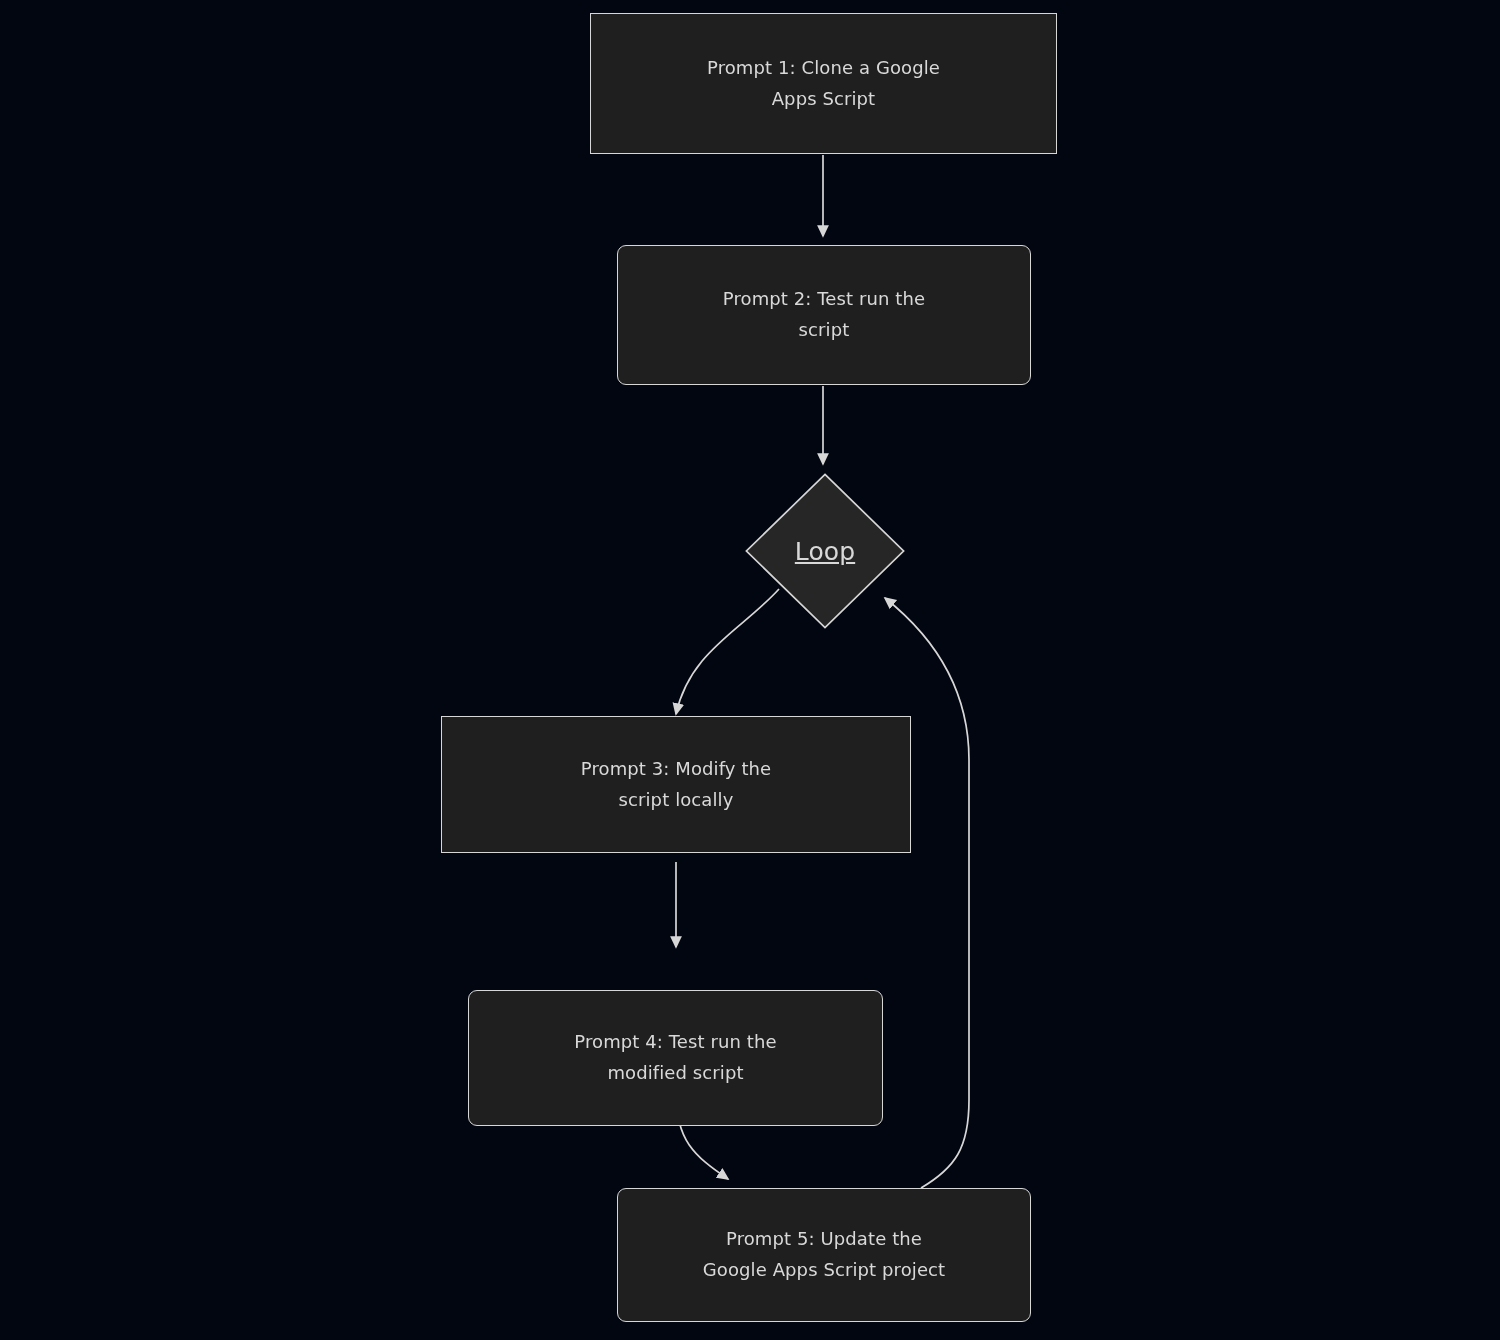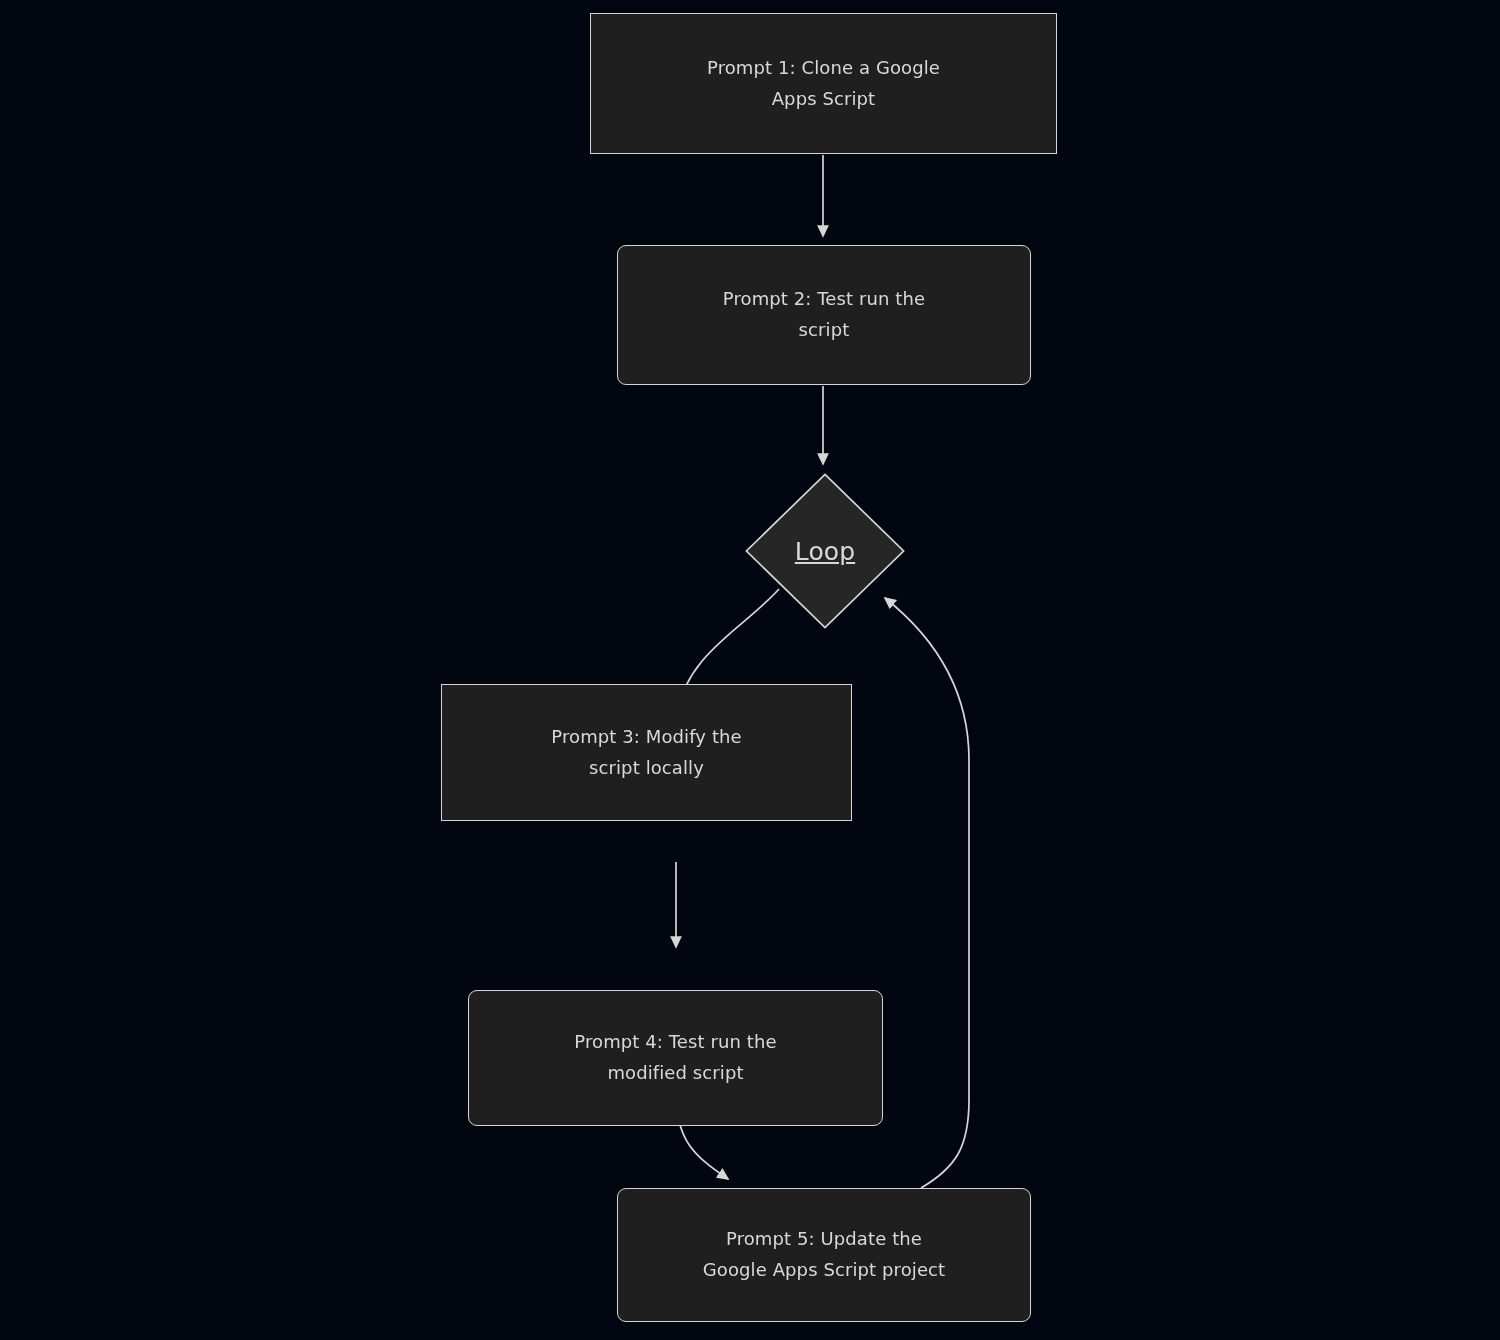"Prompt 3: Modify the" div.node { top: 684px -> 716px; width: 411px -> 470px }
